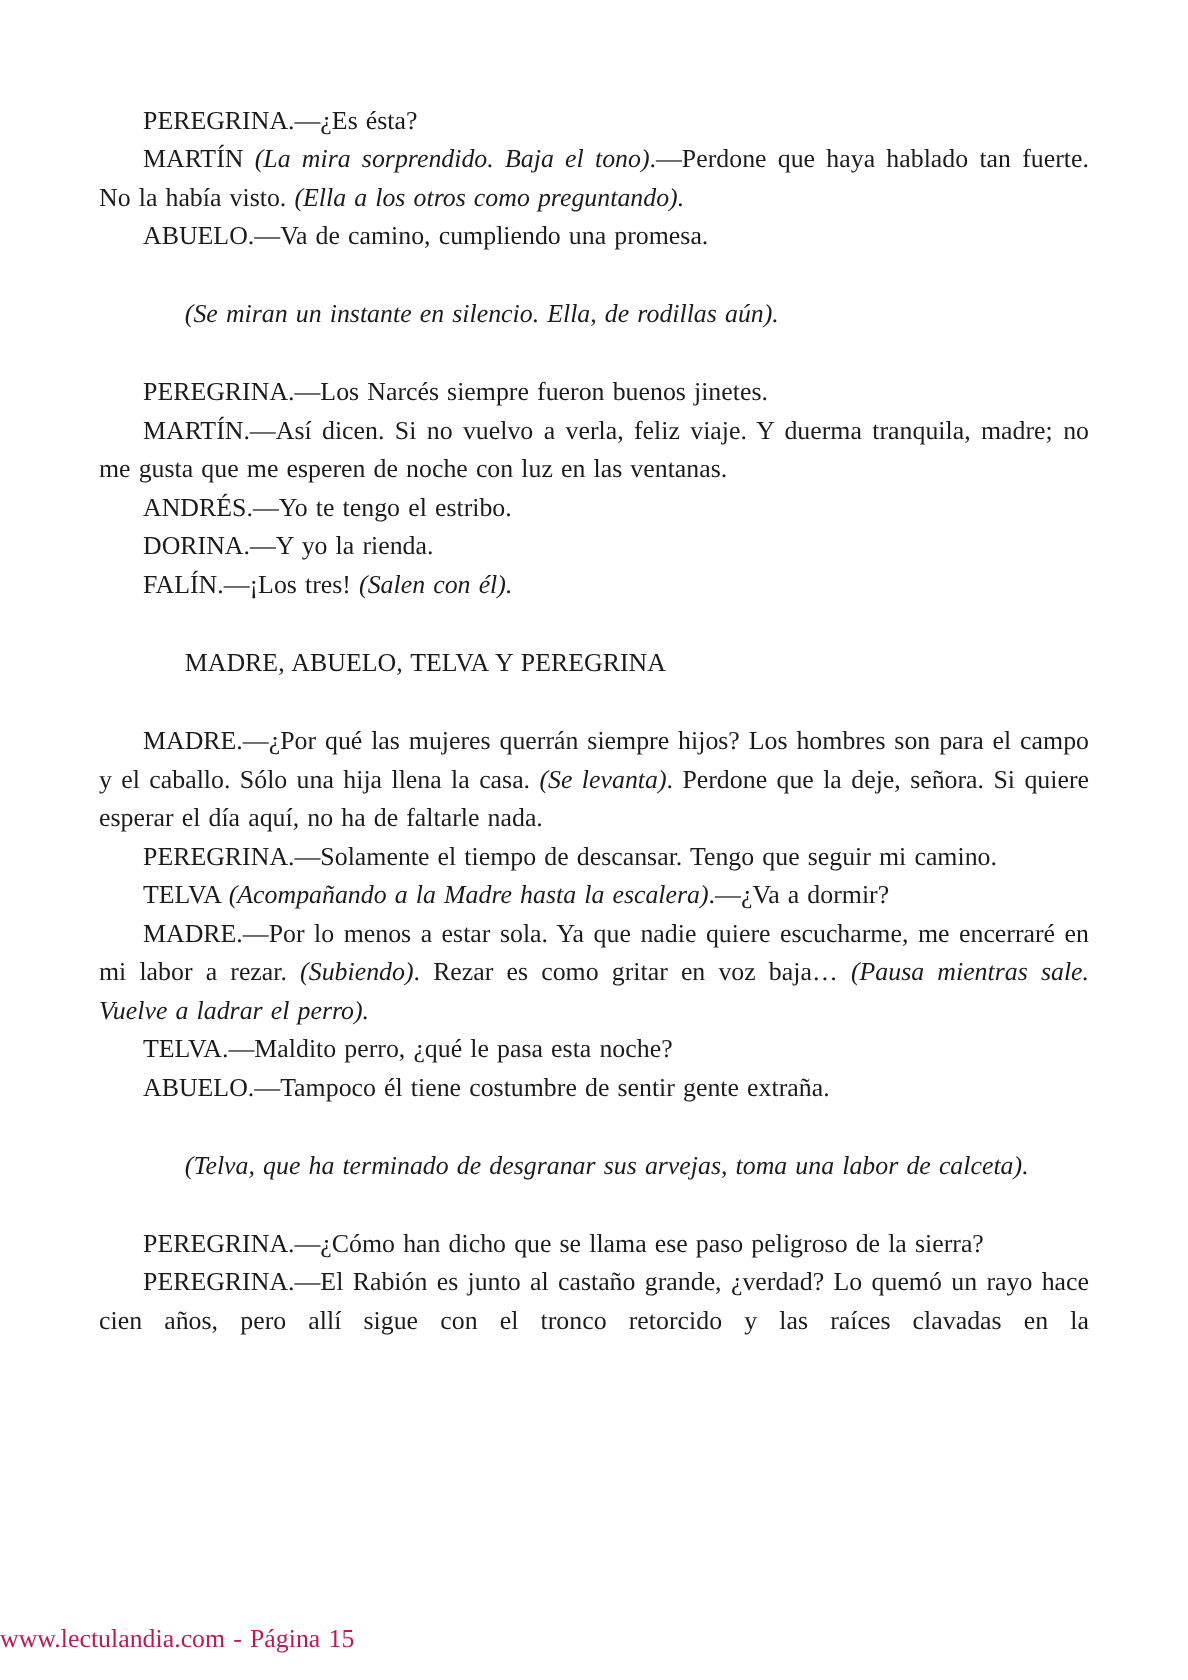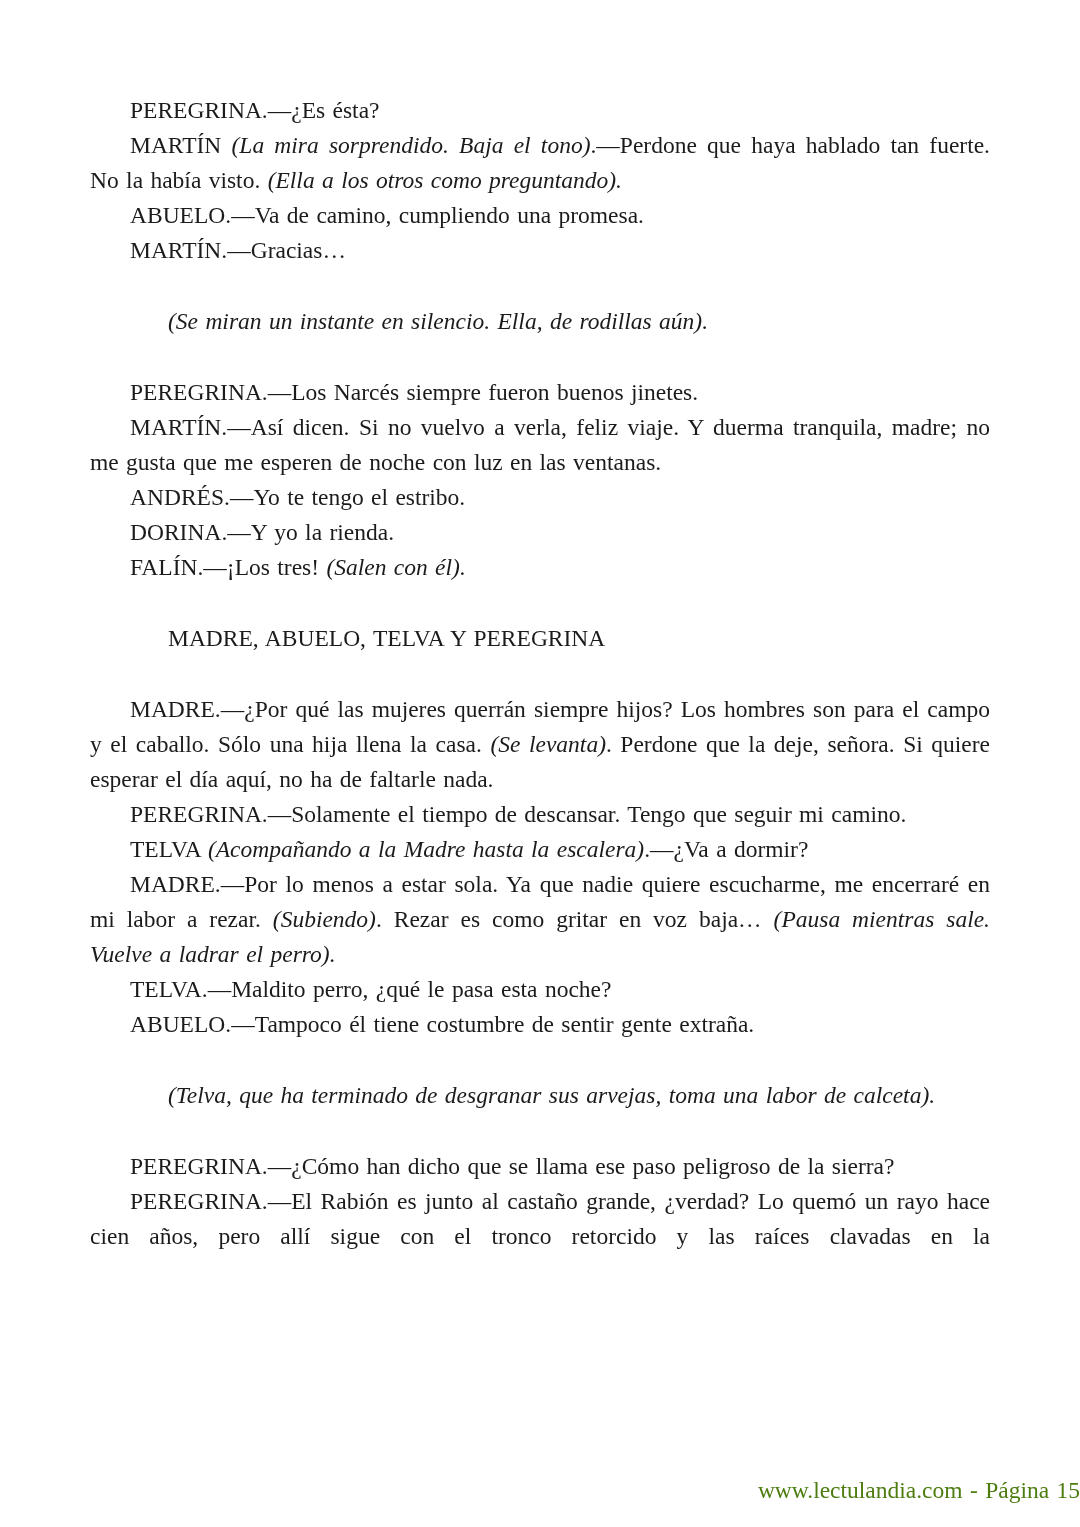"MARTÍN.—Gracias…" p.dialogue { html: <p><span>MARTÍN.—Gracias…</span></p> -> none }
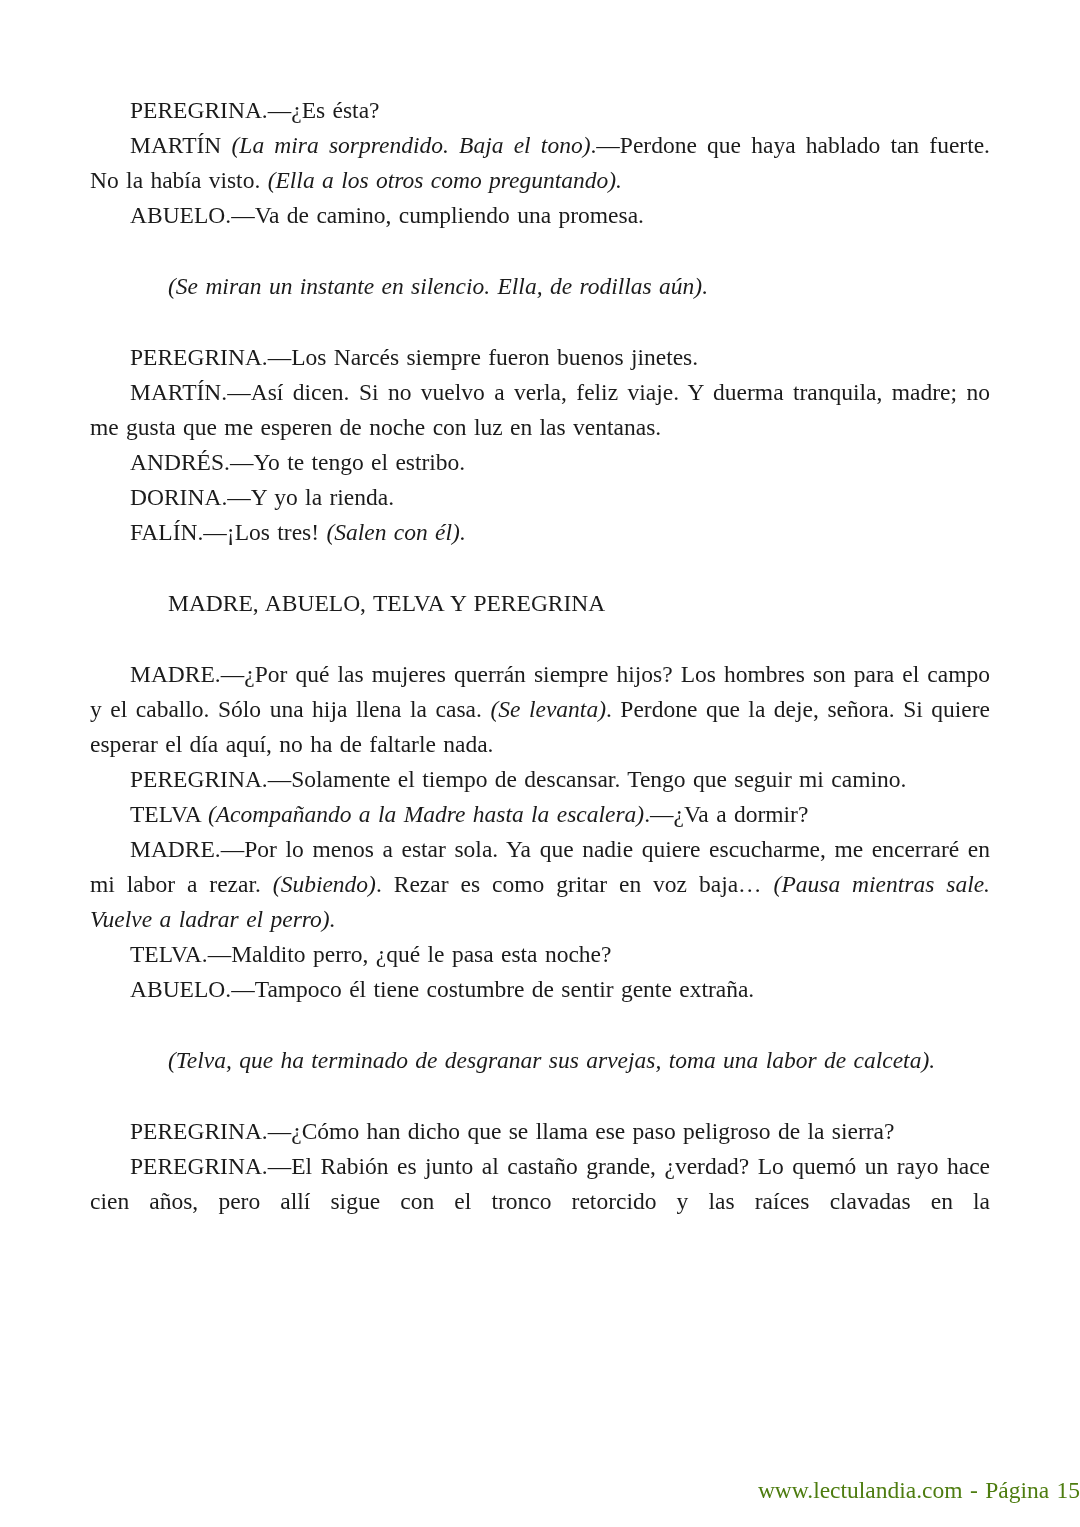"www.lectulandia.com - Página 15" .footer { color: #4d7c0f -> #be185d; text-align: right -> left }
